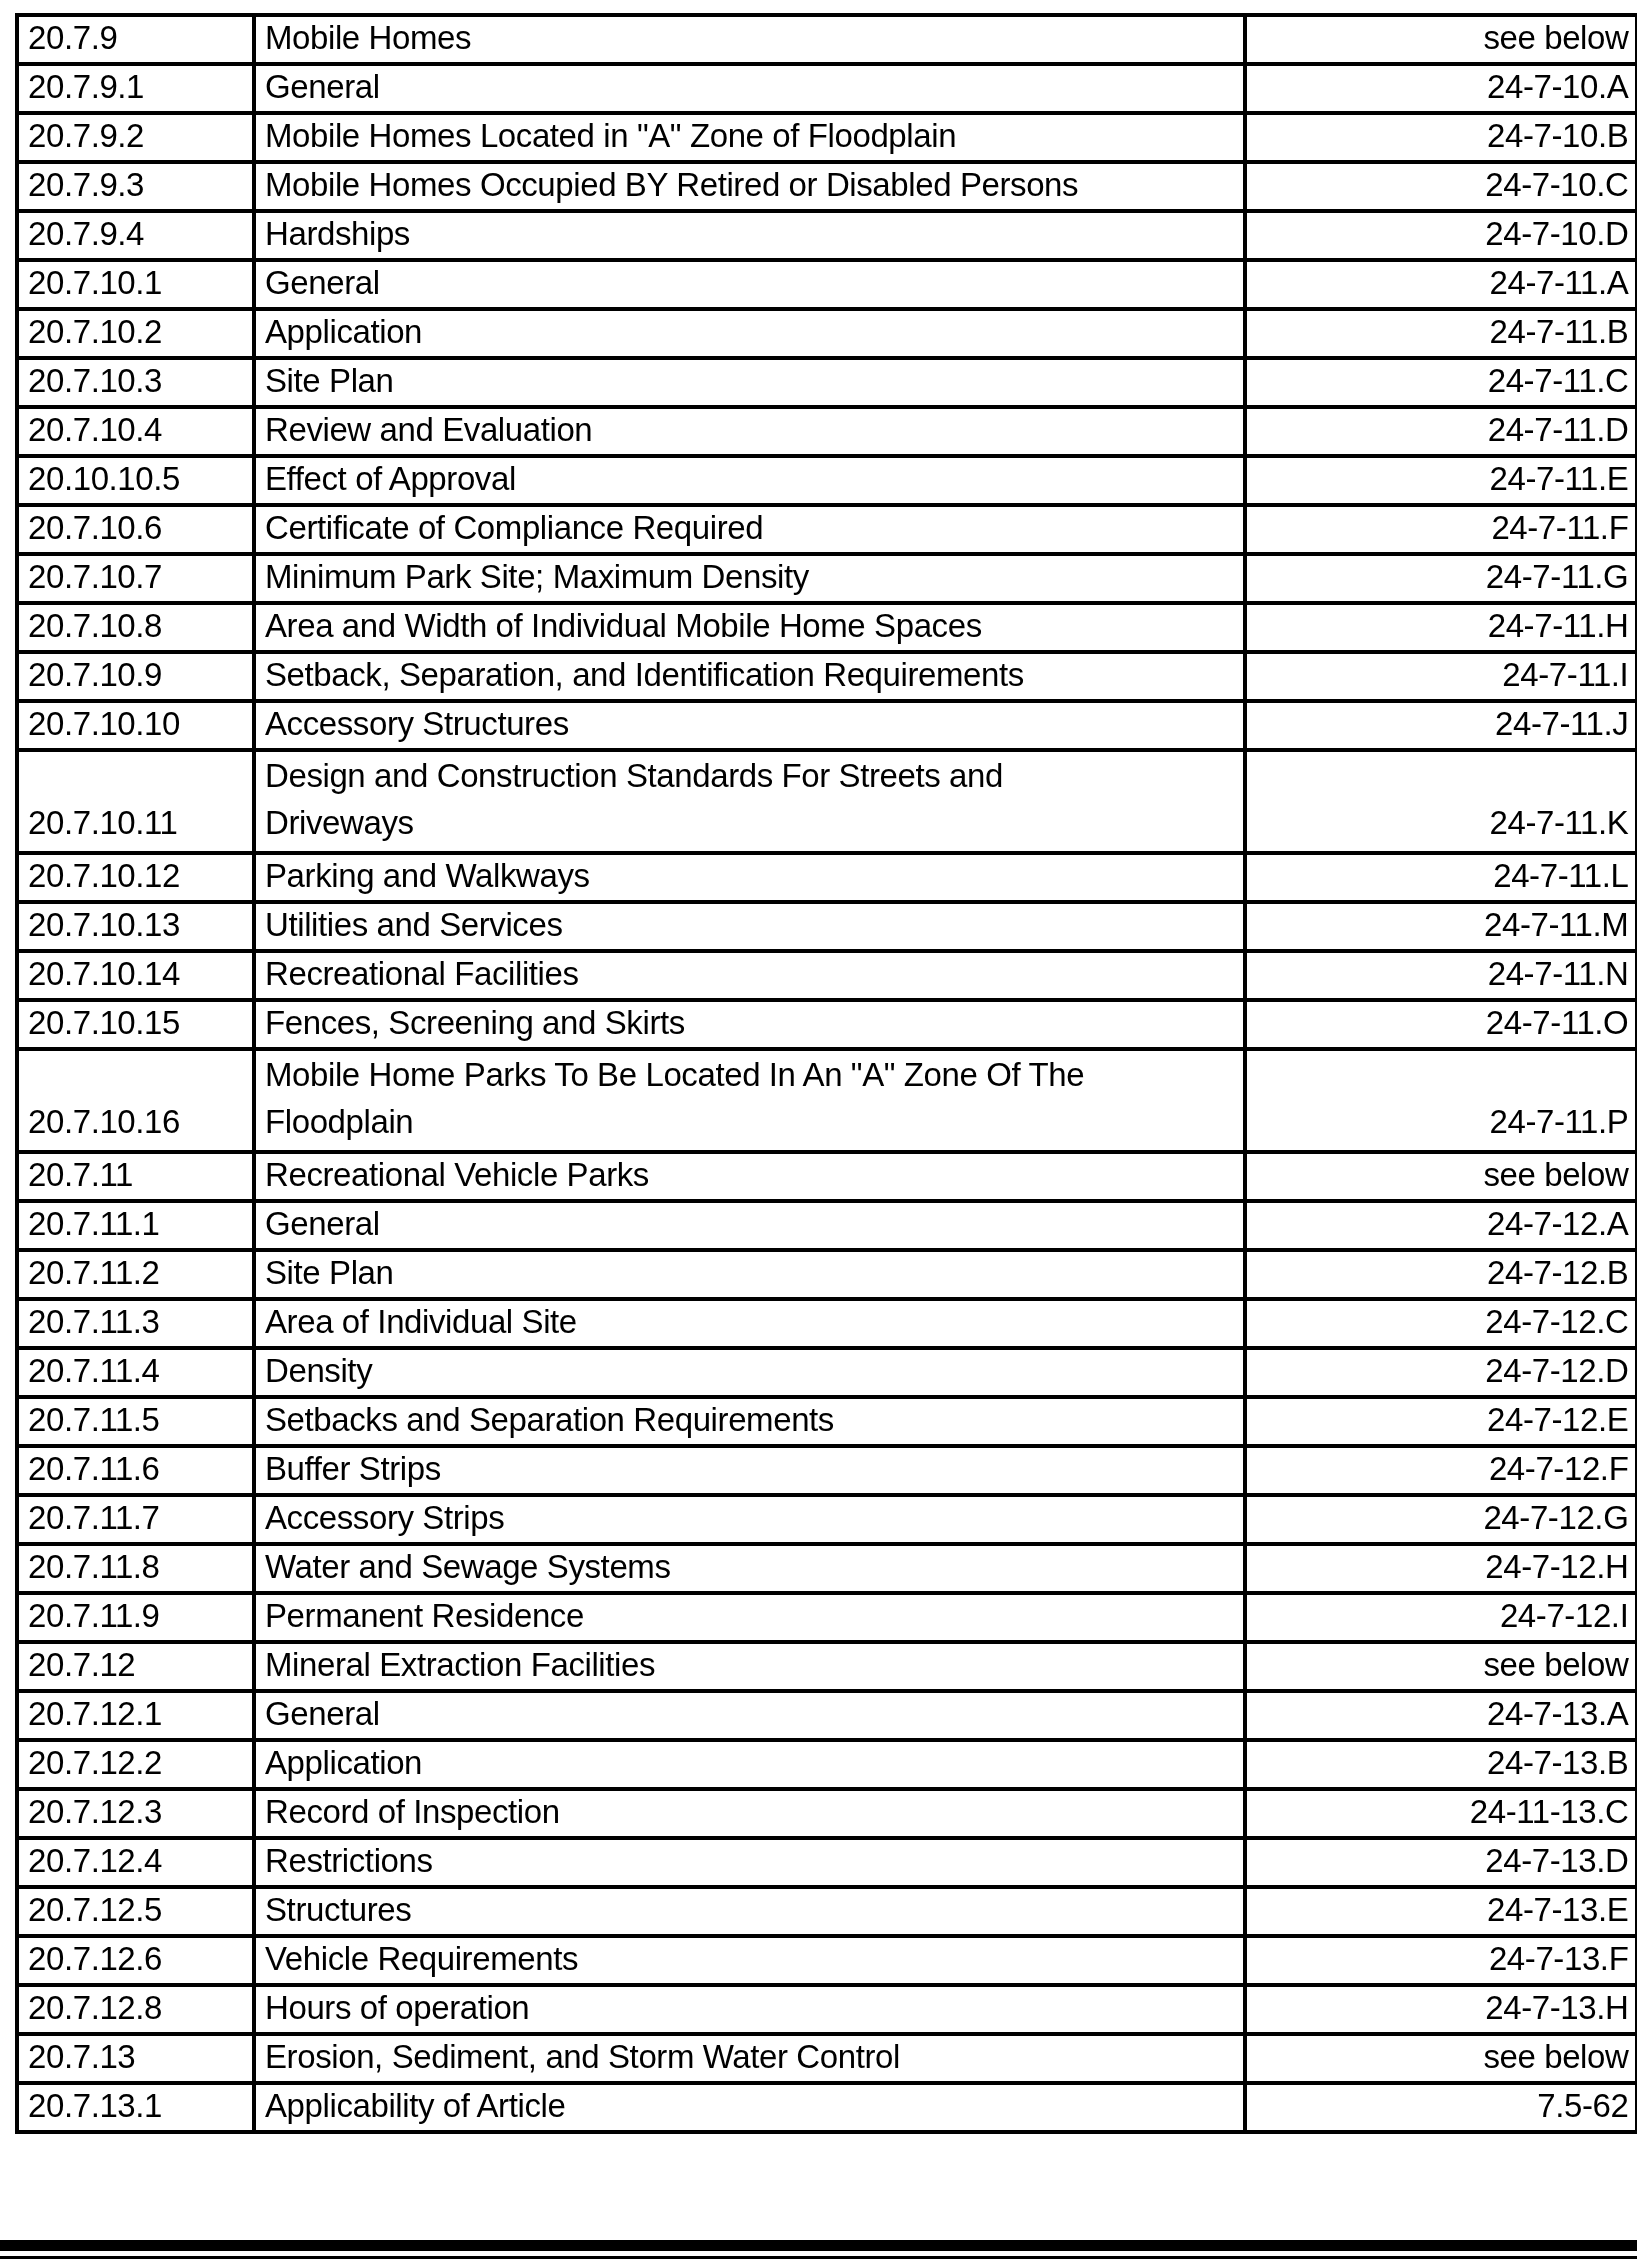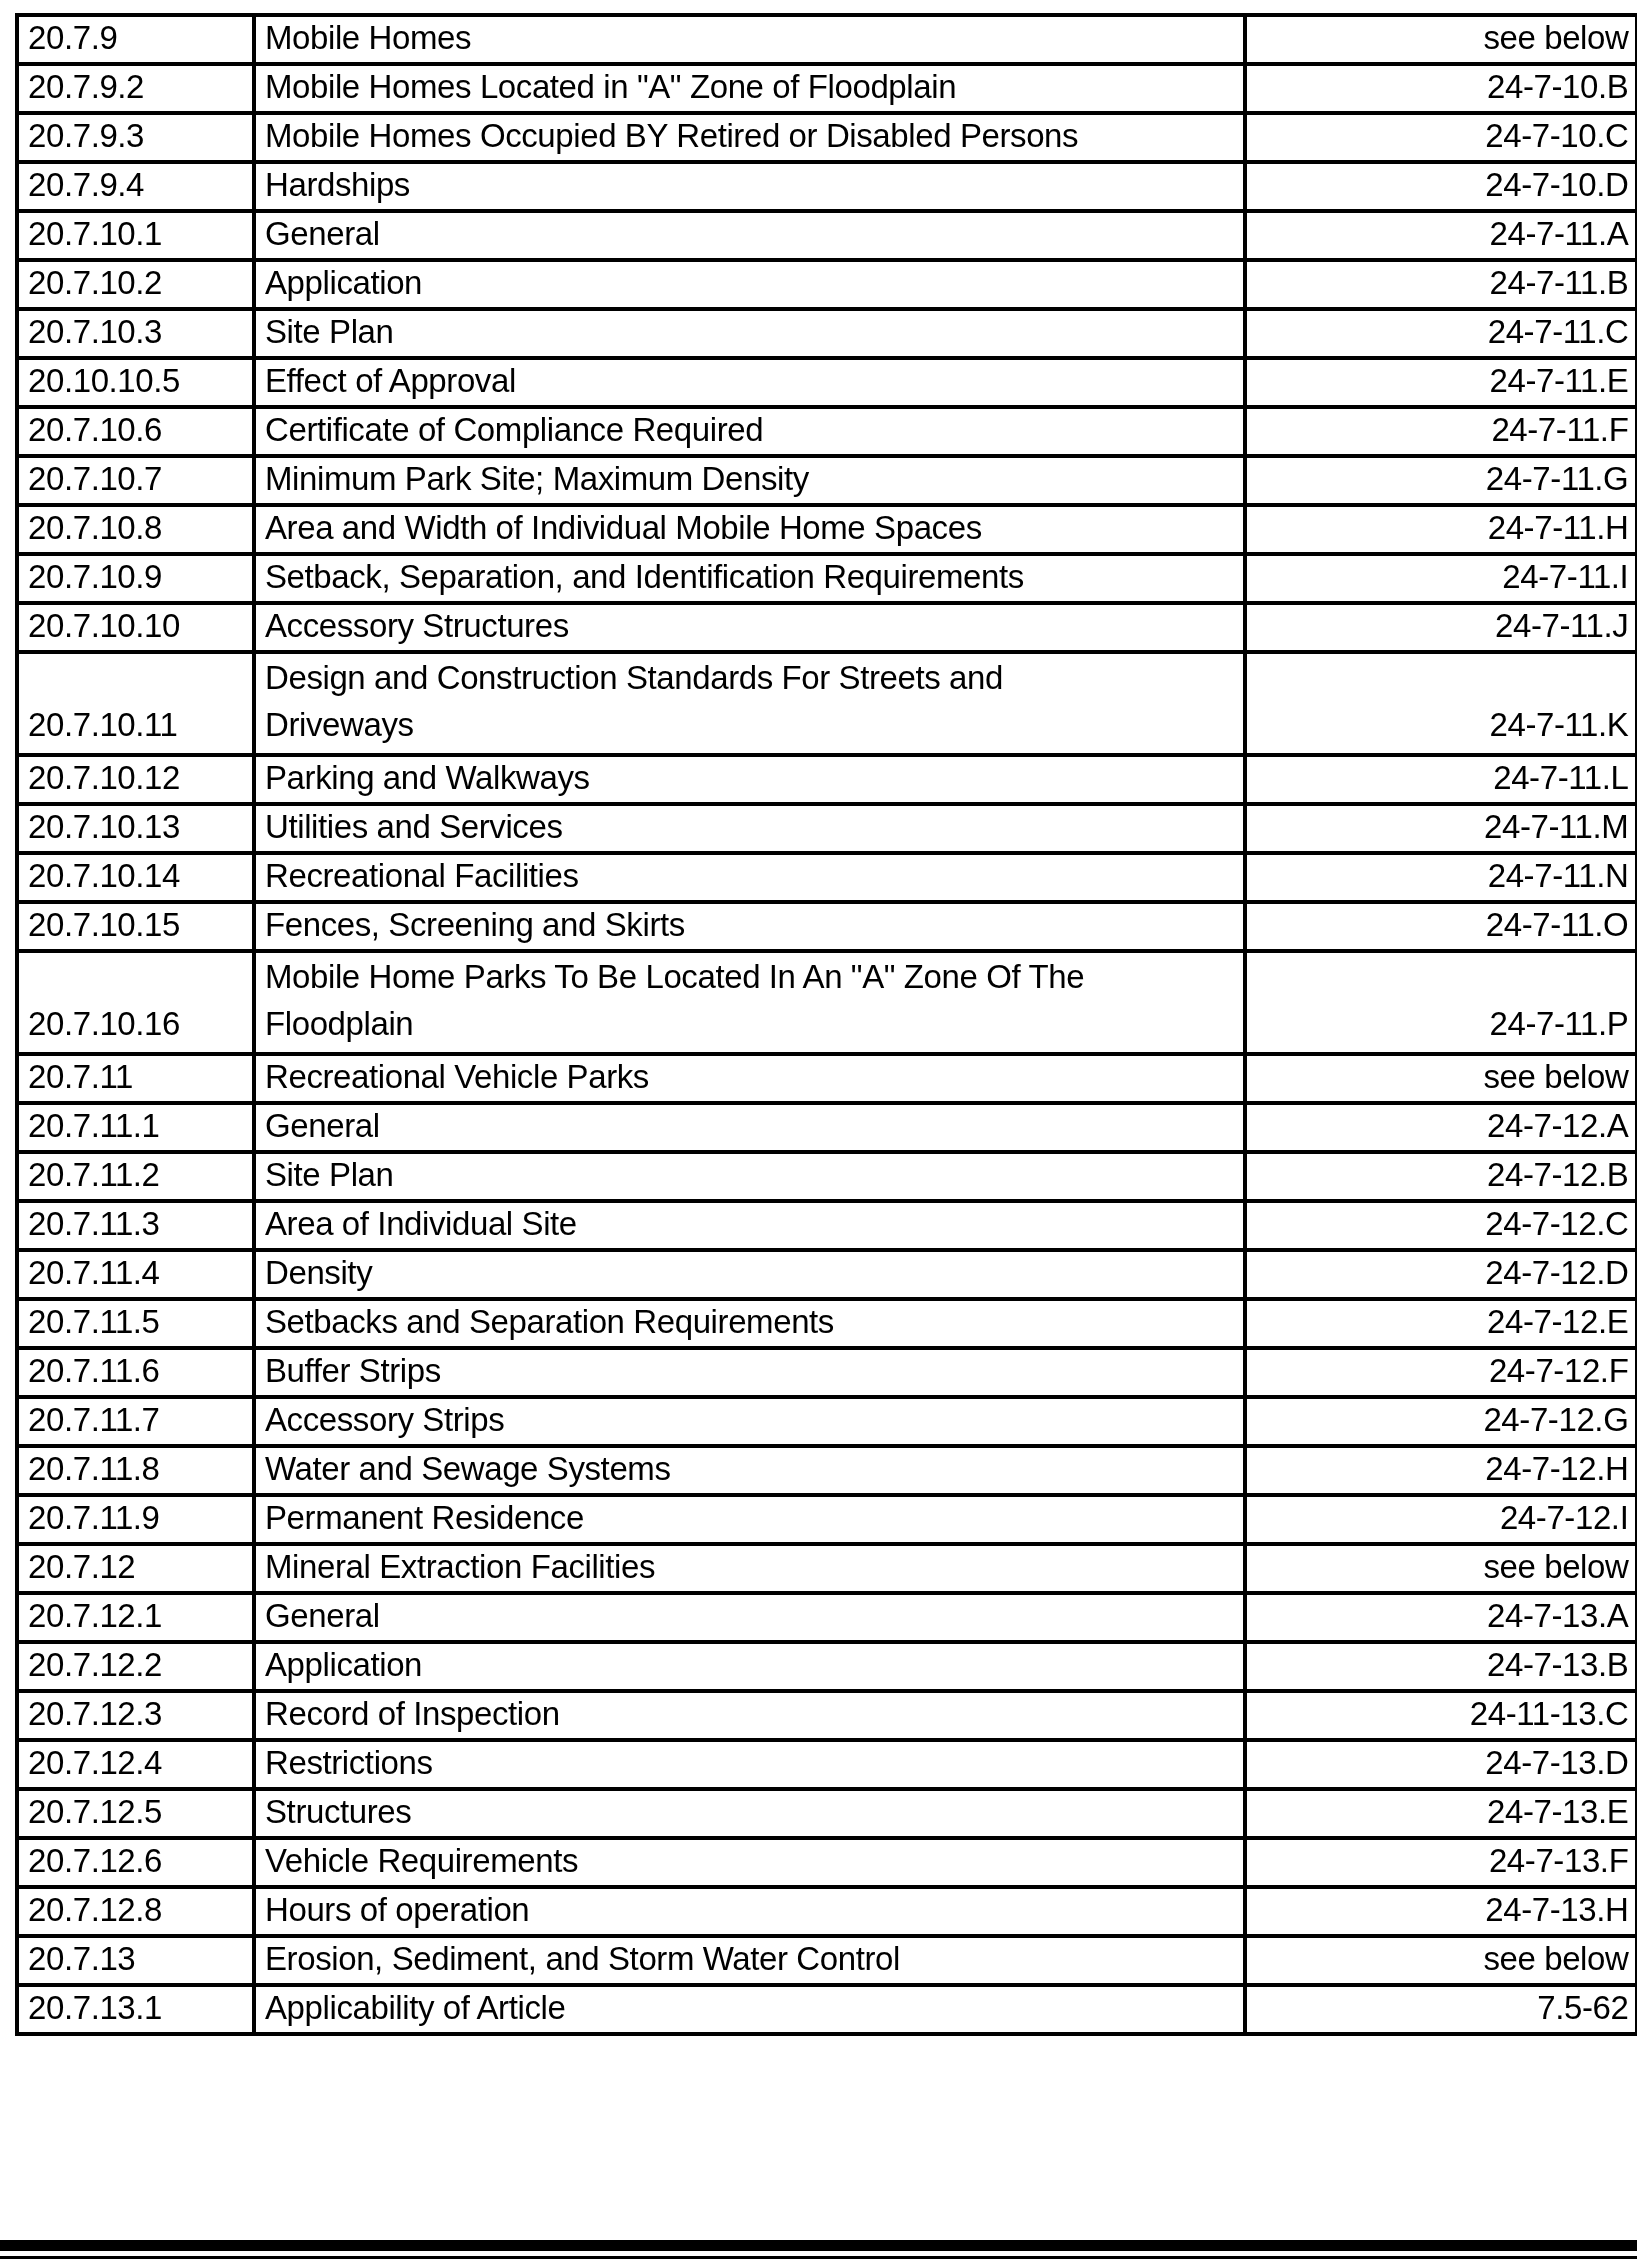"20.7.9.1" tr.row { html: none -> <tr> <td>20.7.9.1</td> <td>General</td> <td>24-7-10.A</td> </tr> }
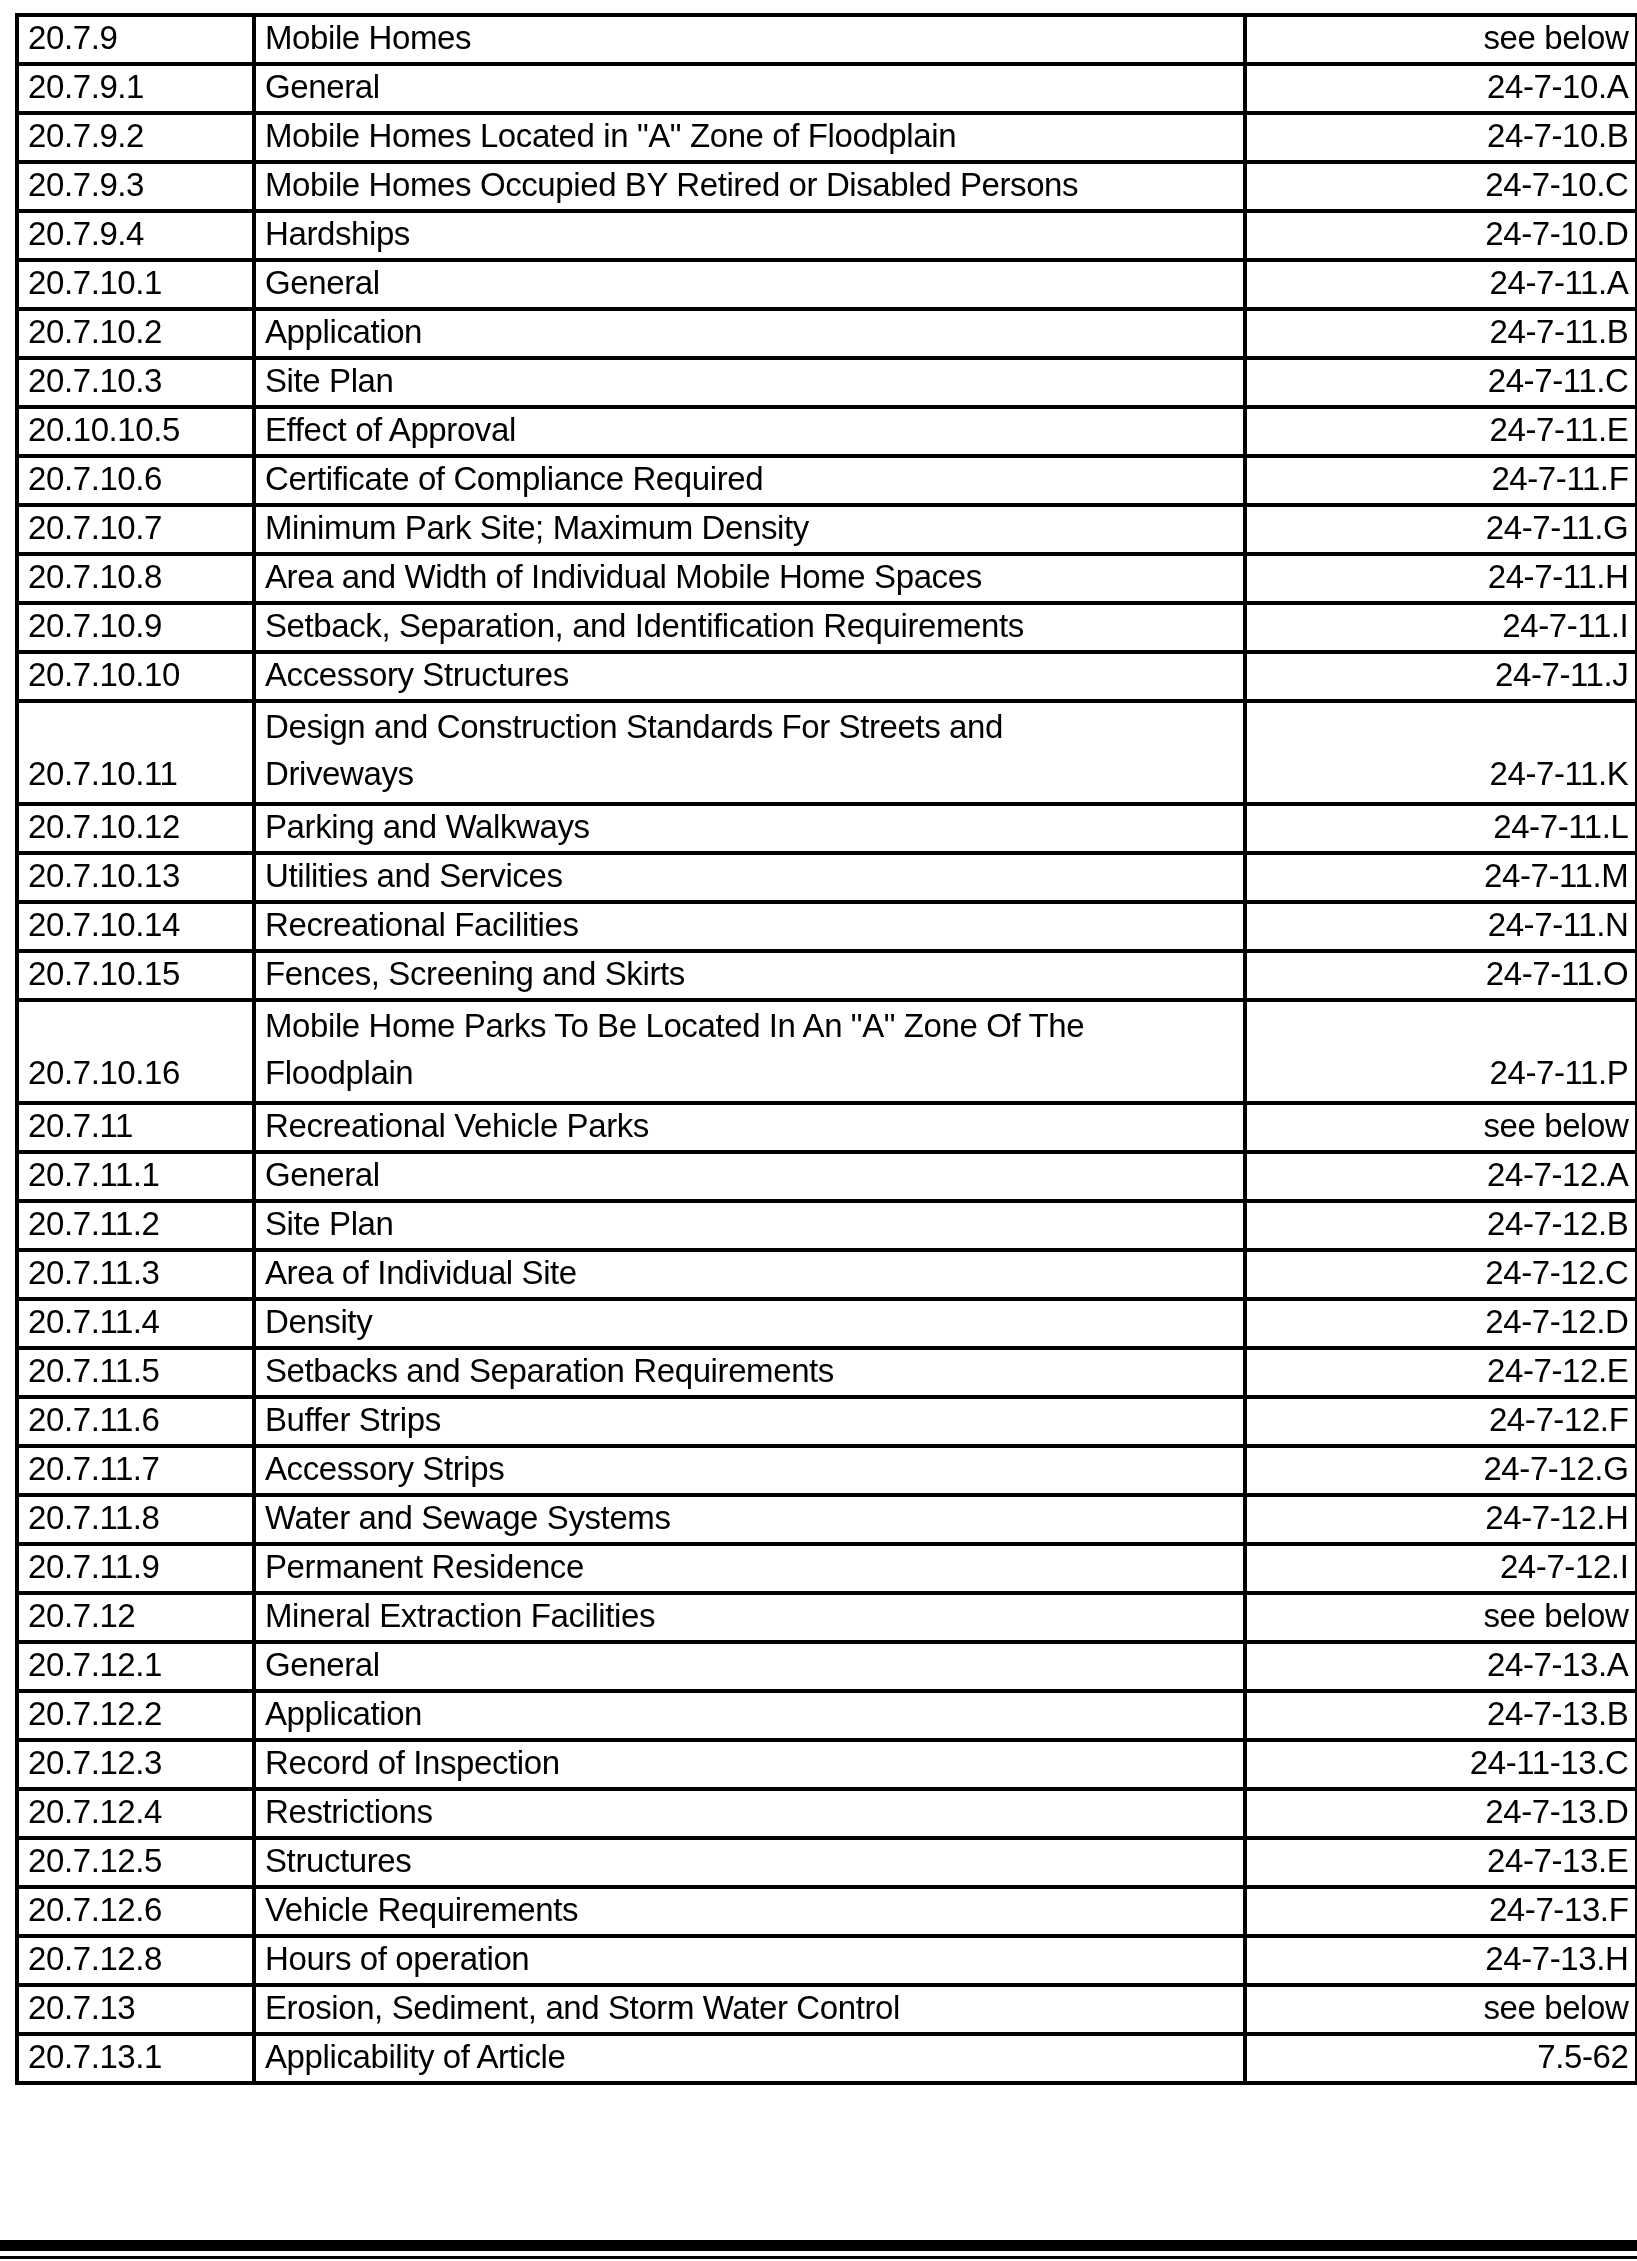"20.7.10.4" tr.row { html: none -> <tr> <td>20.7.10.4</td> <td>Review and Evaluation</td> <td>24-7-11.D</td> </tr> }
